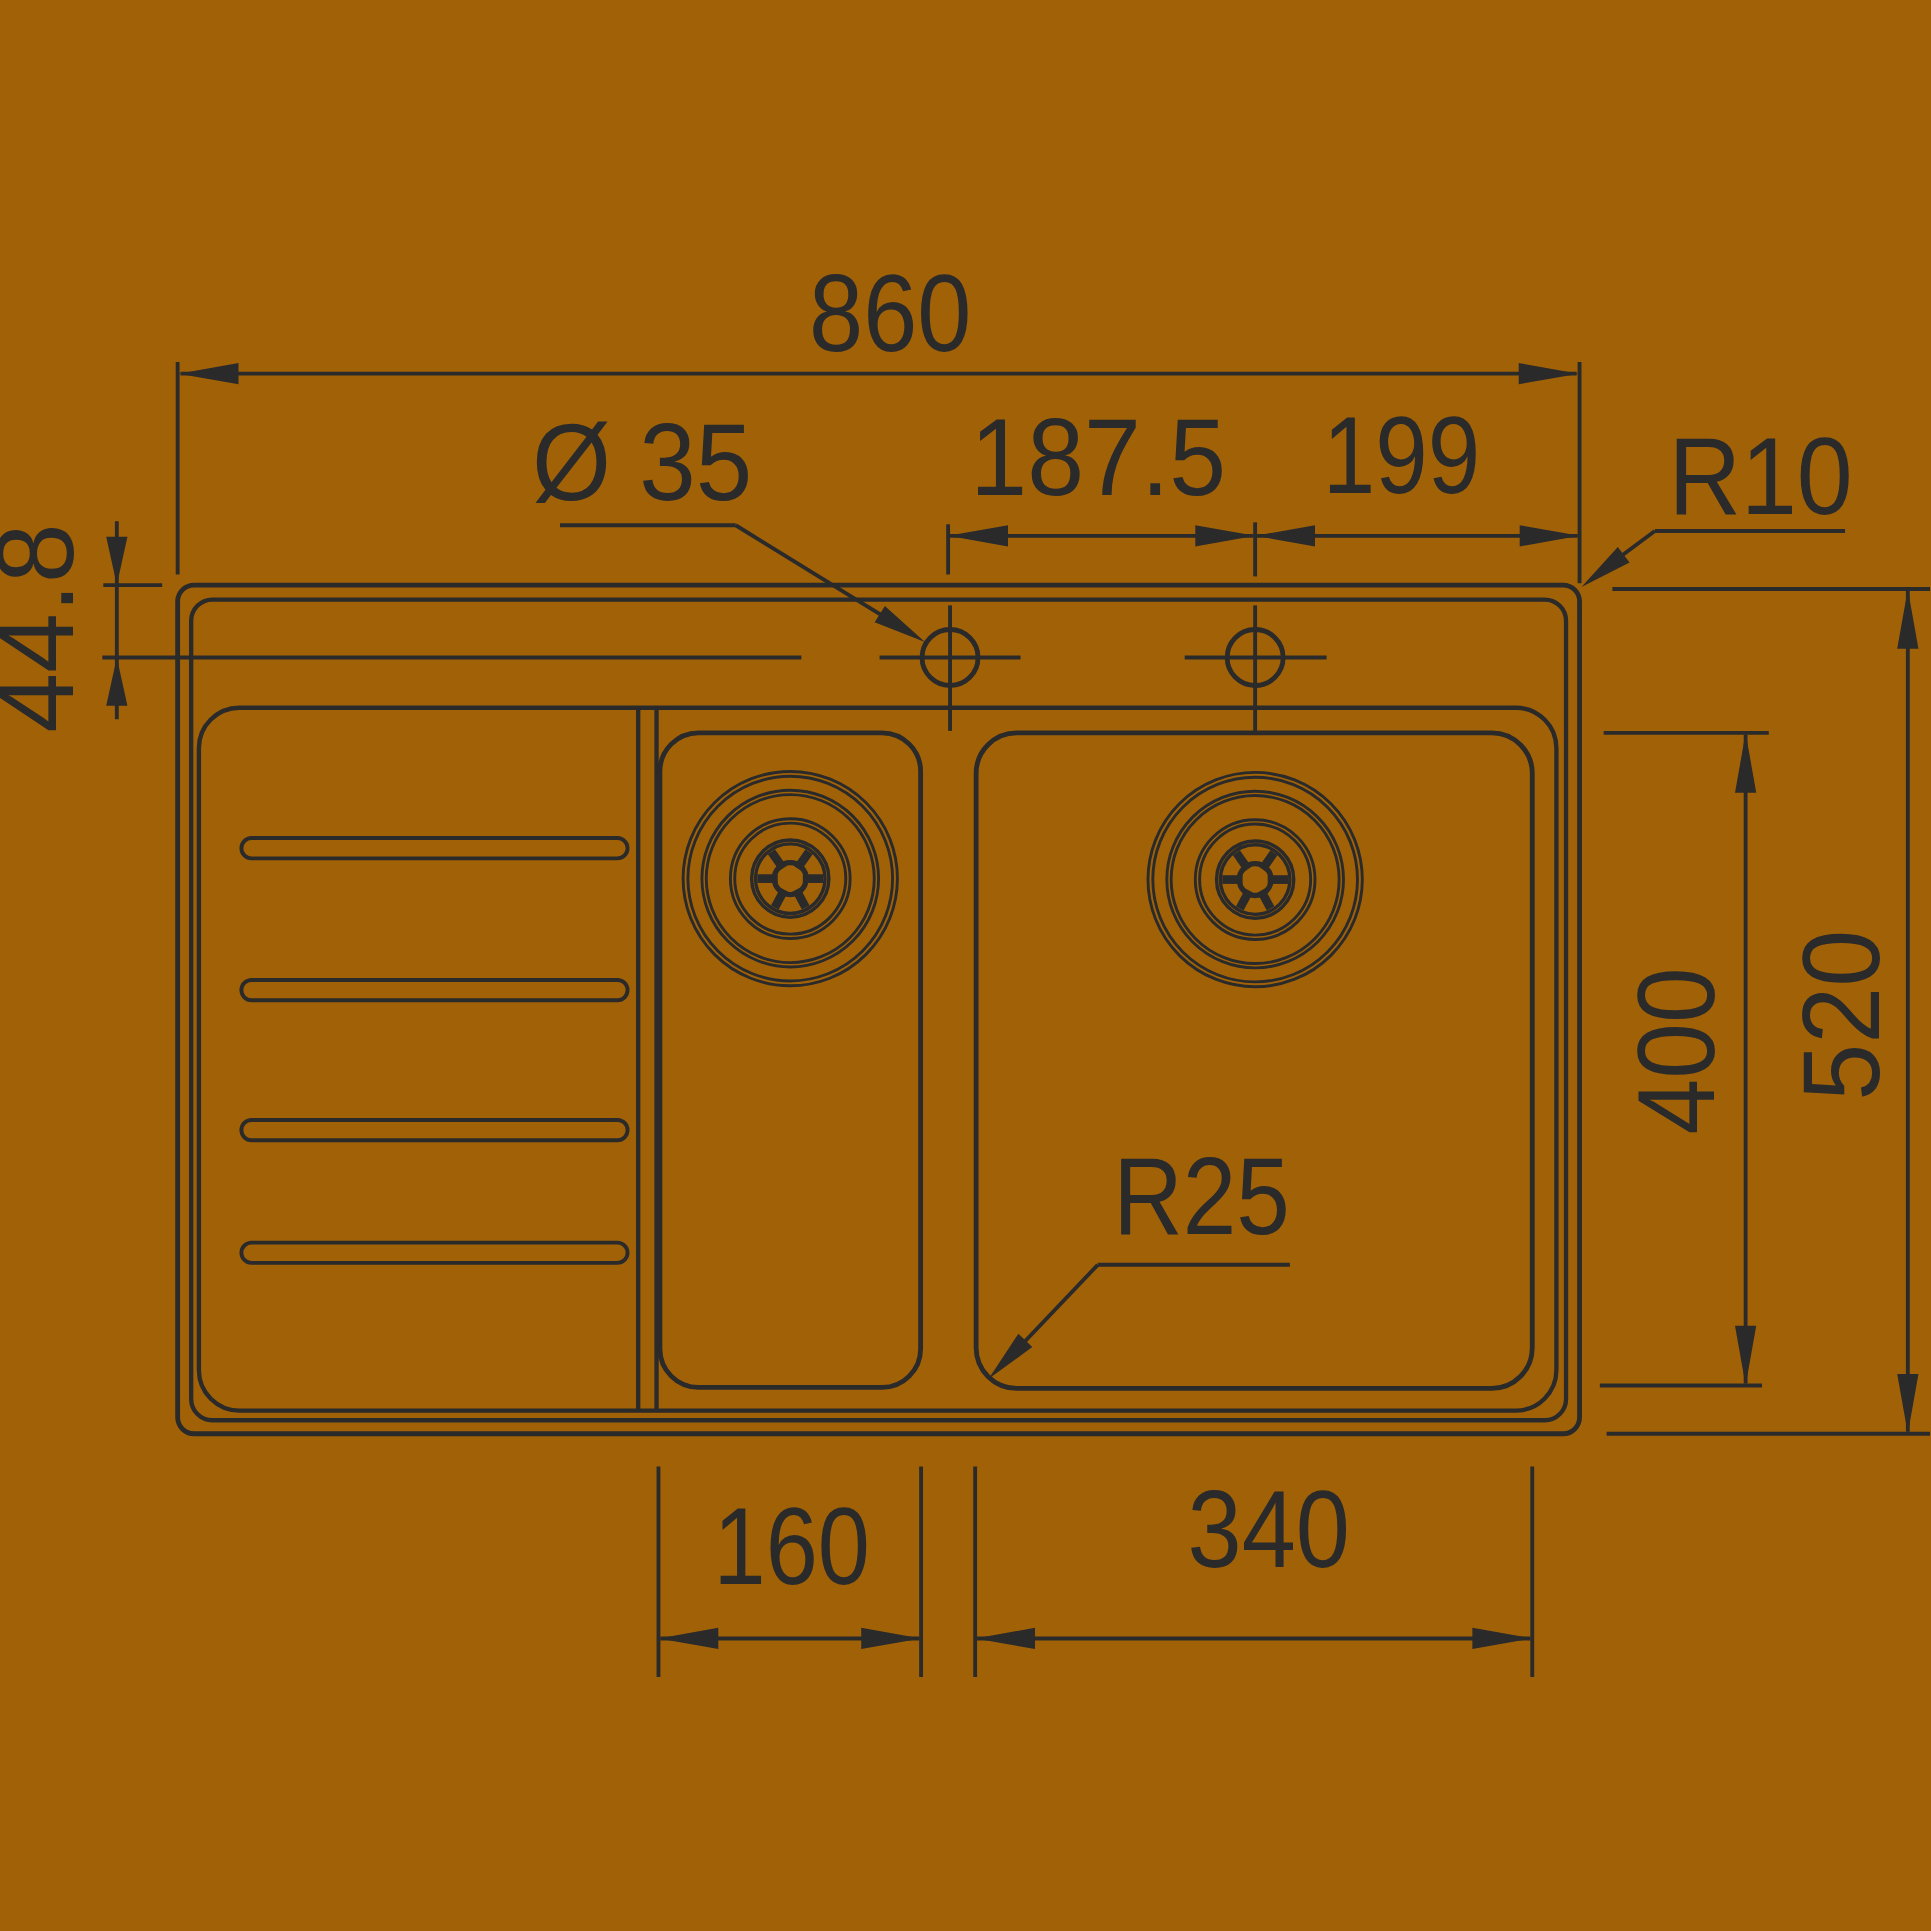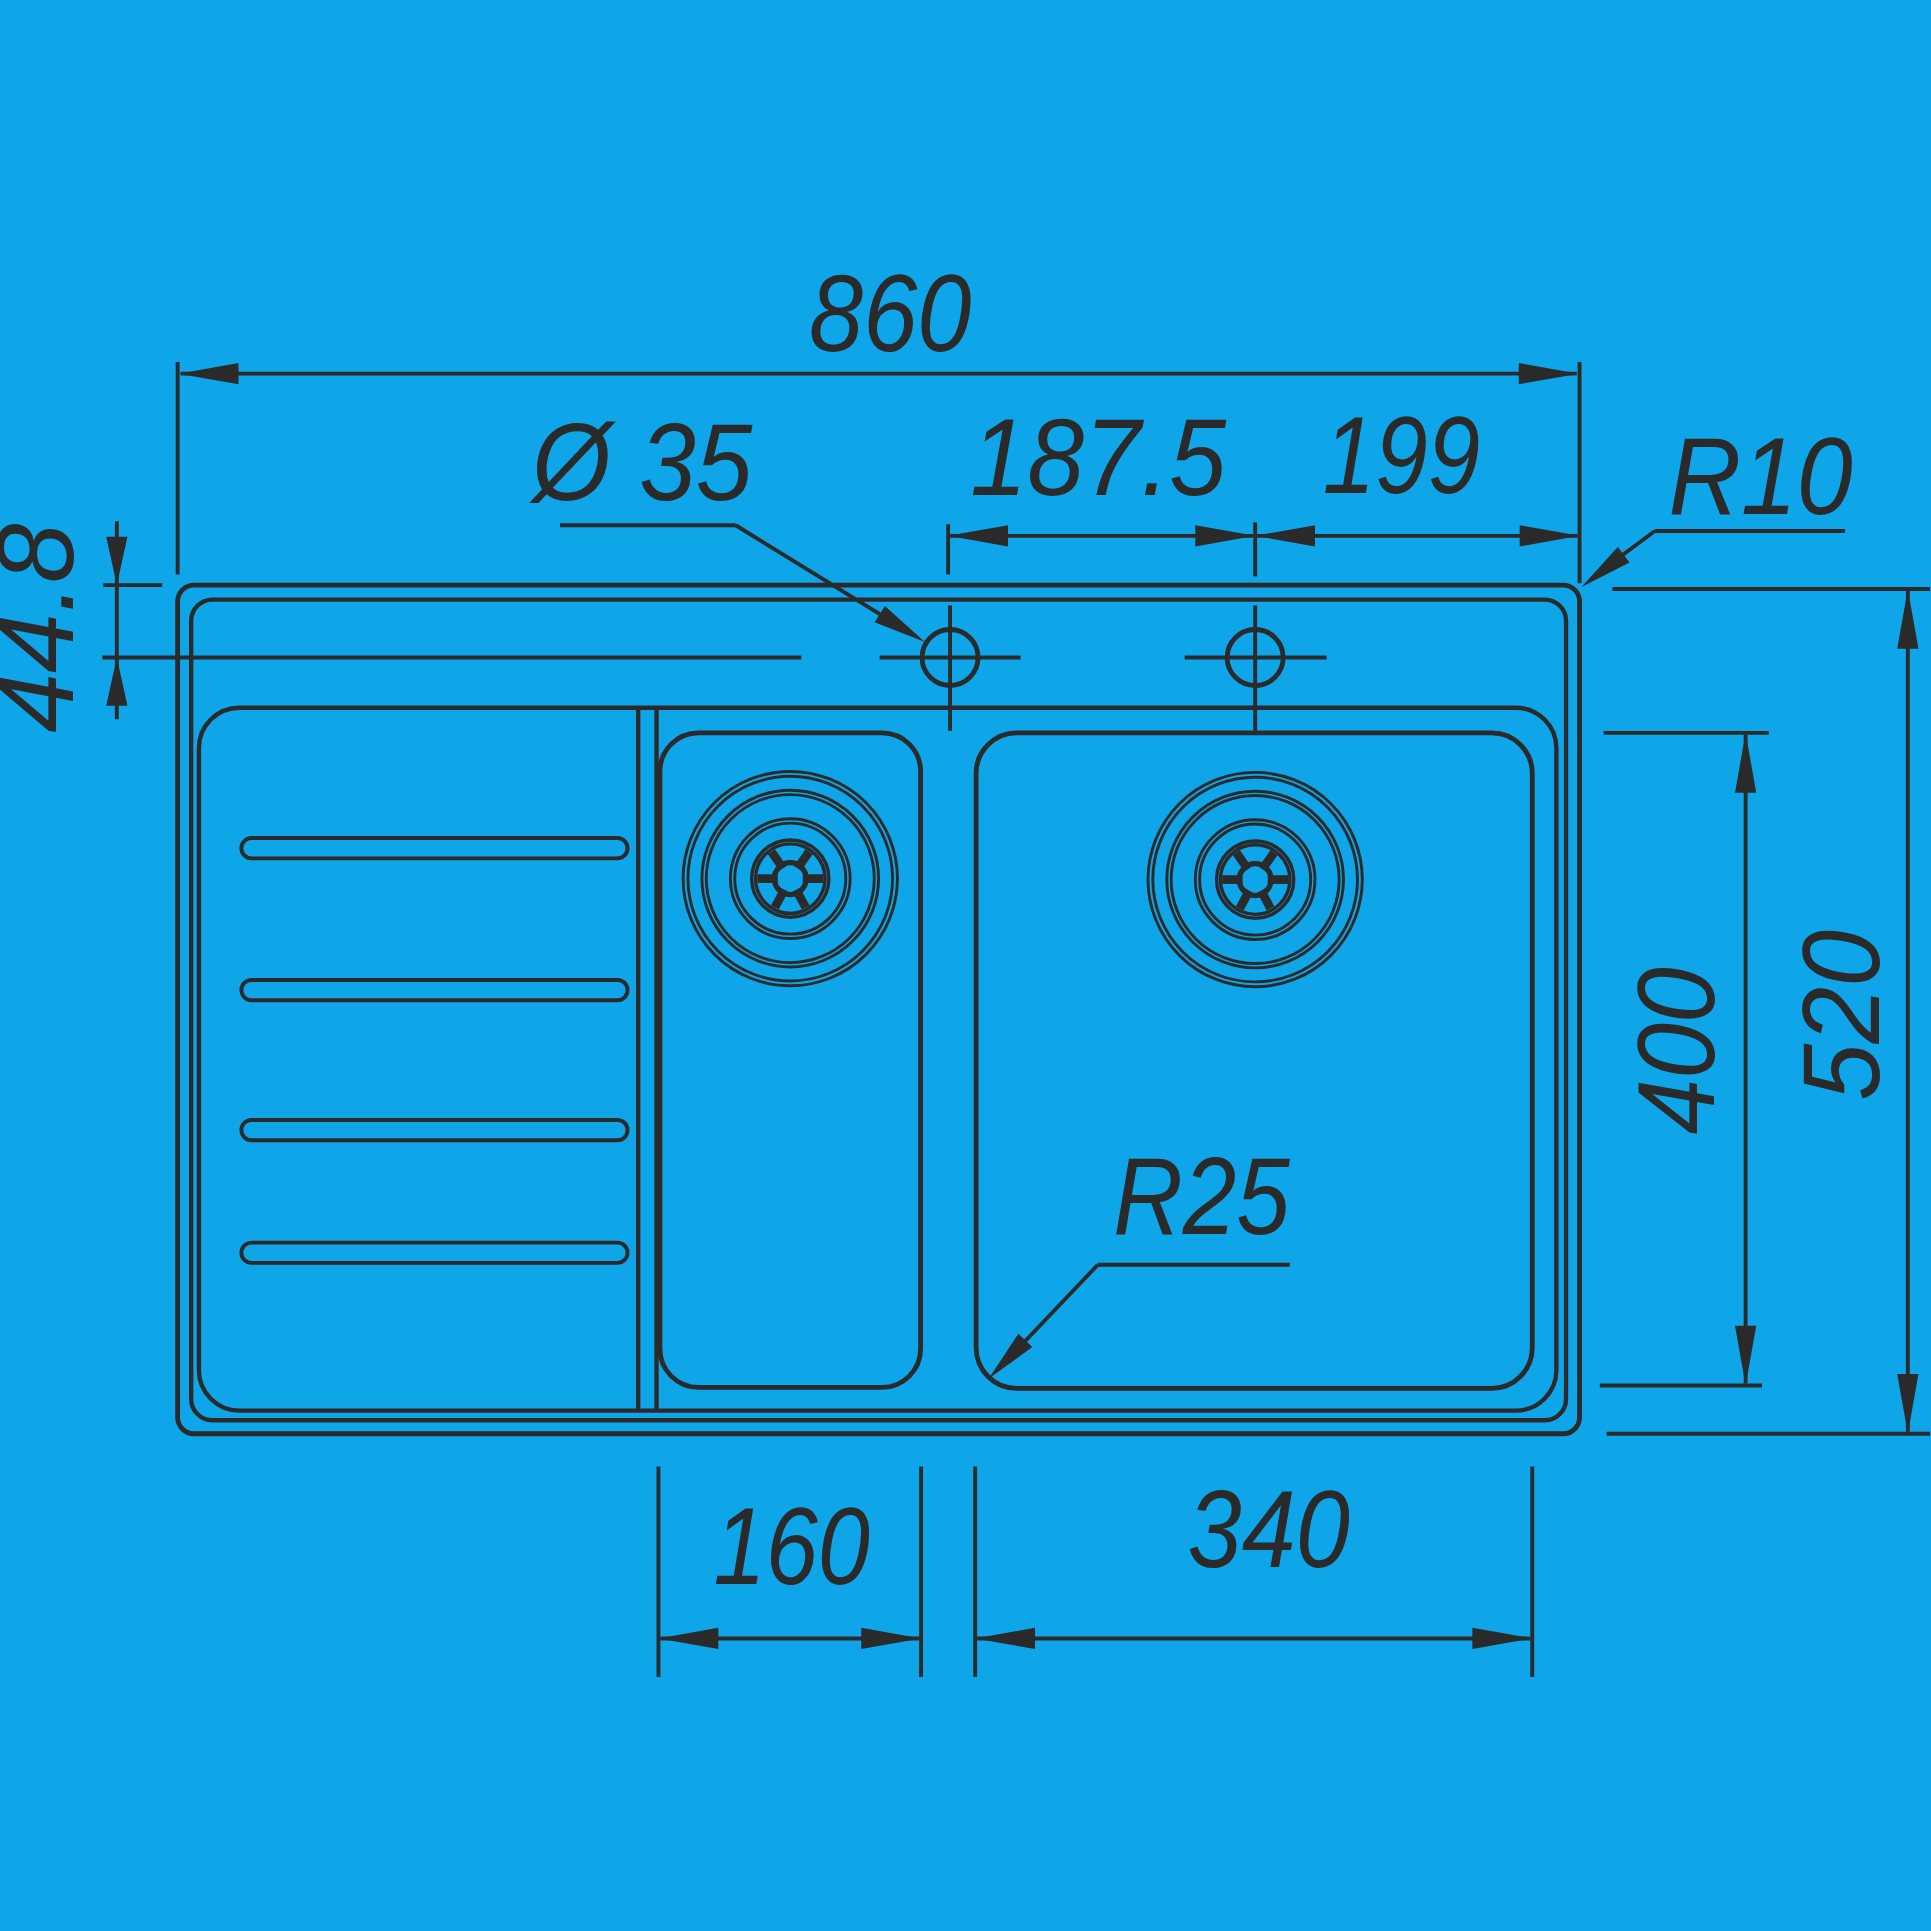"860" #page { background: #0ea5e9 -> #a16207; font-style: italic -> none }
